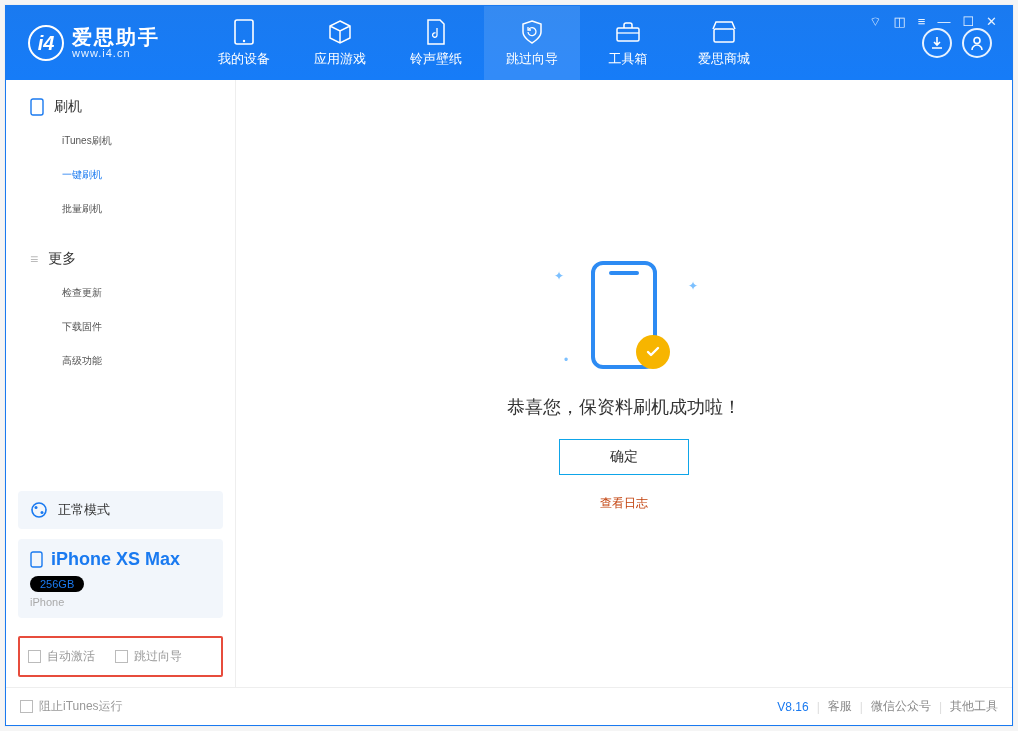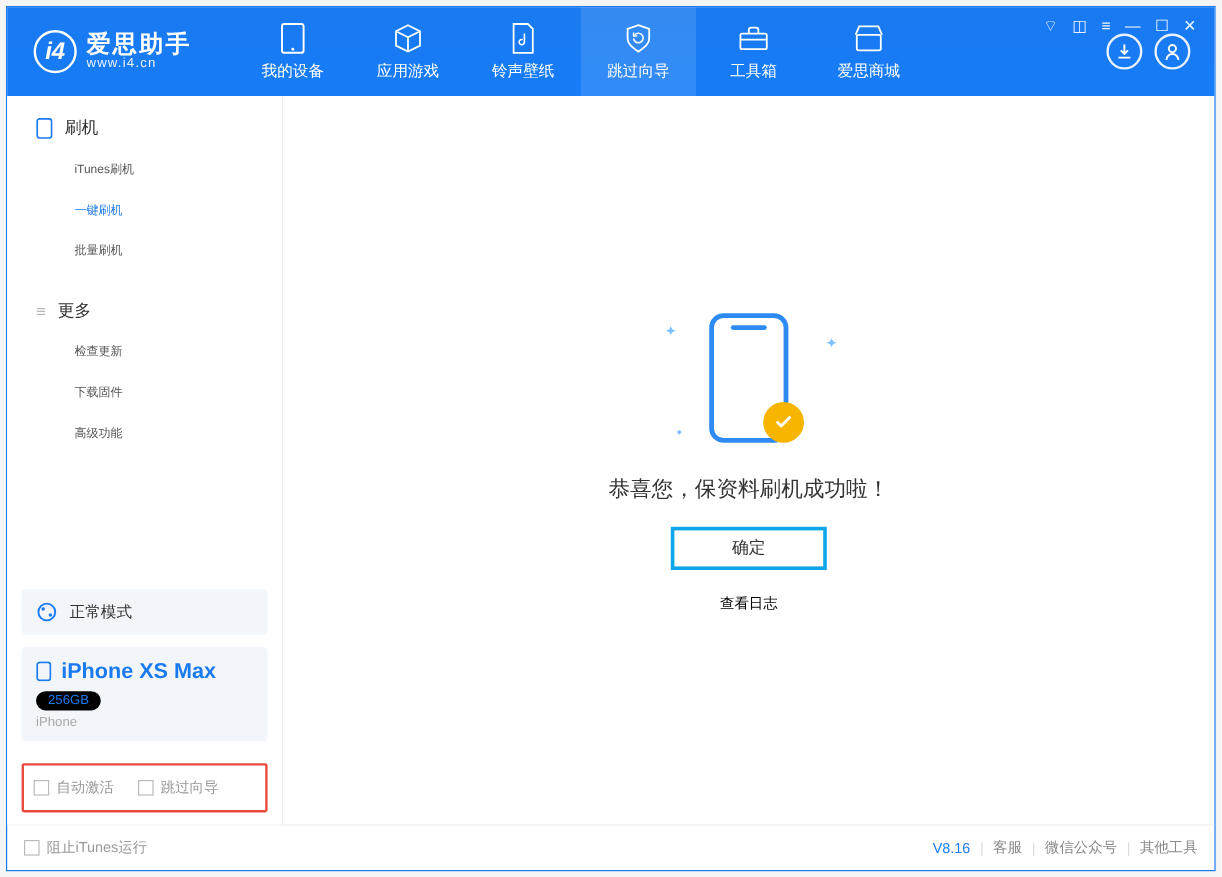"确定" .ok-btn { border: 3px solid #0ea5e9 -> 1px solid #0ea5e9 }
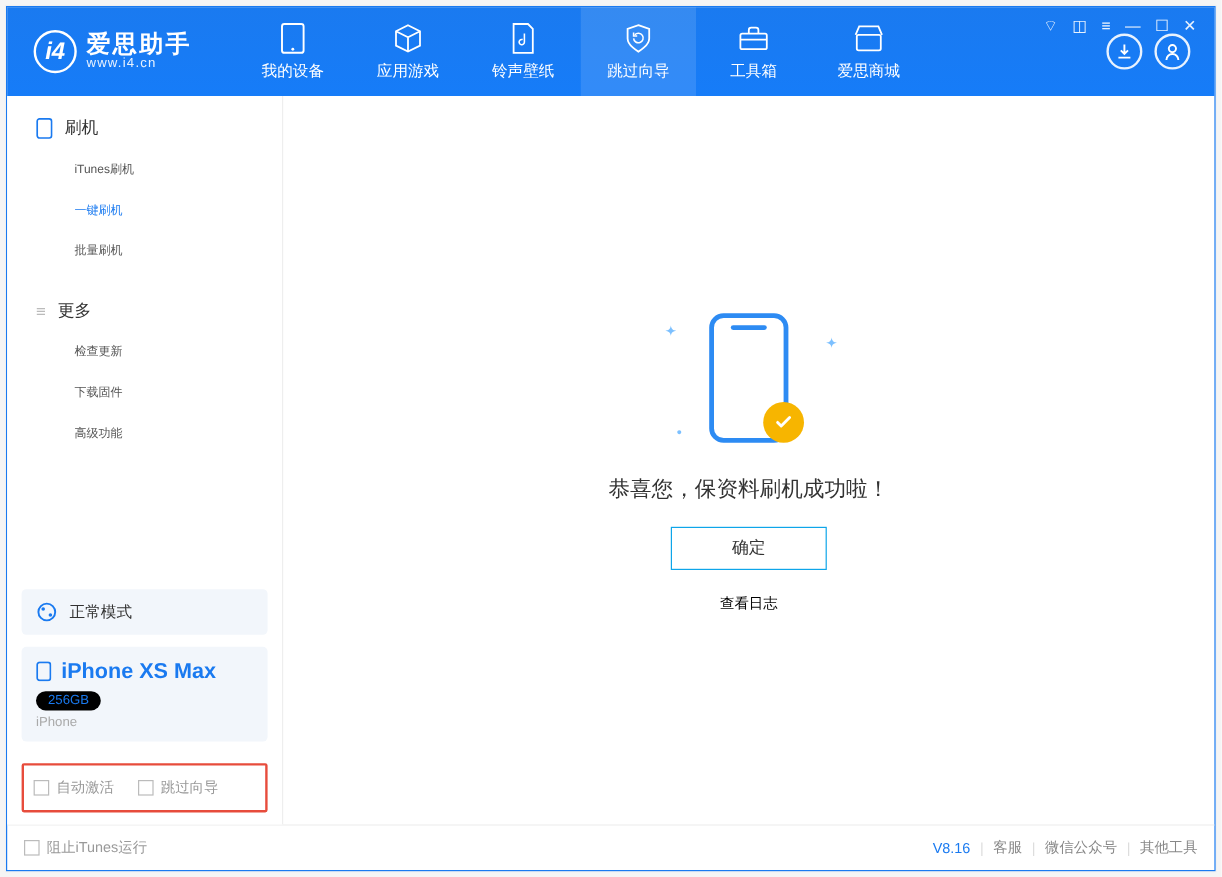"查看日志" .log-link { color: #000000 -> #c2410c }
